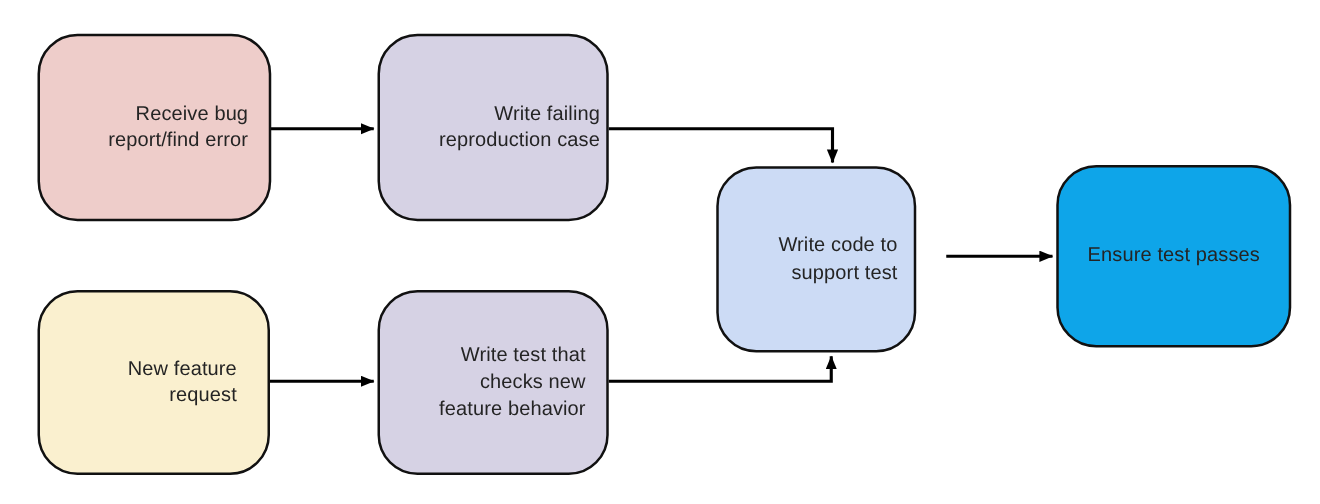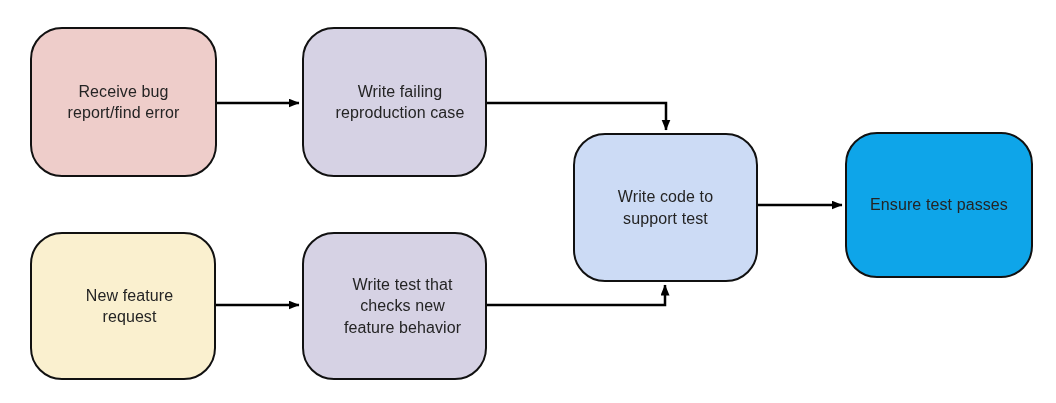"Receive bug report/find error" .node { text-align: center -> right }
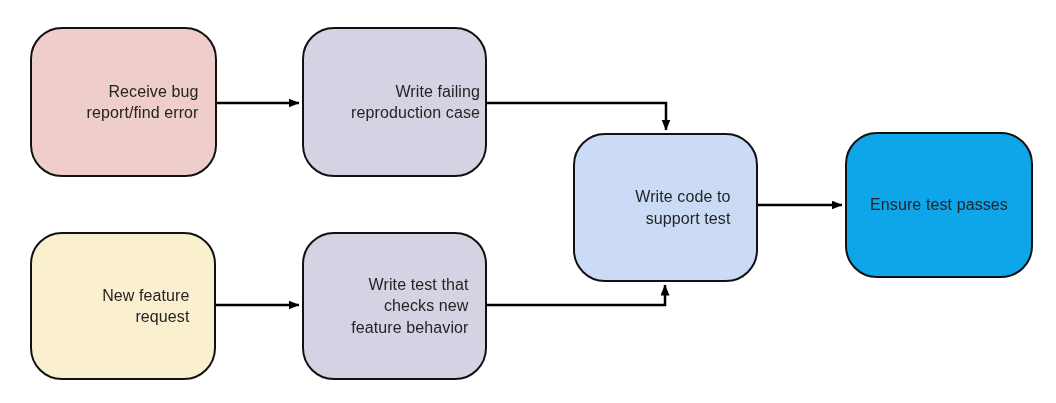"Write code to support test" .node-code { width: 185px -> 160px }
